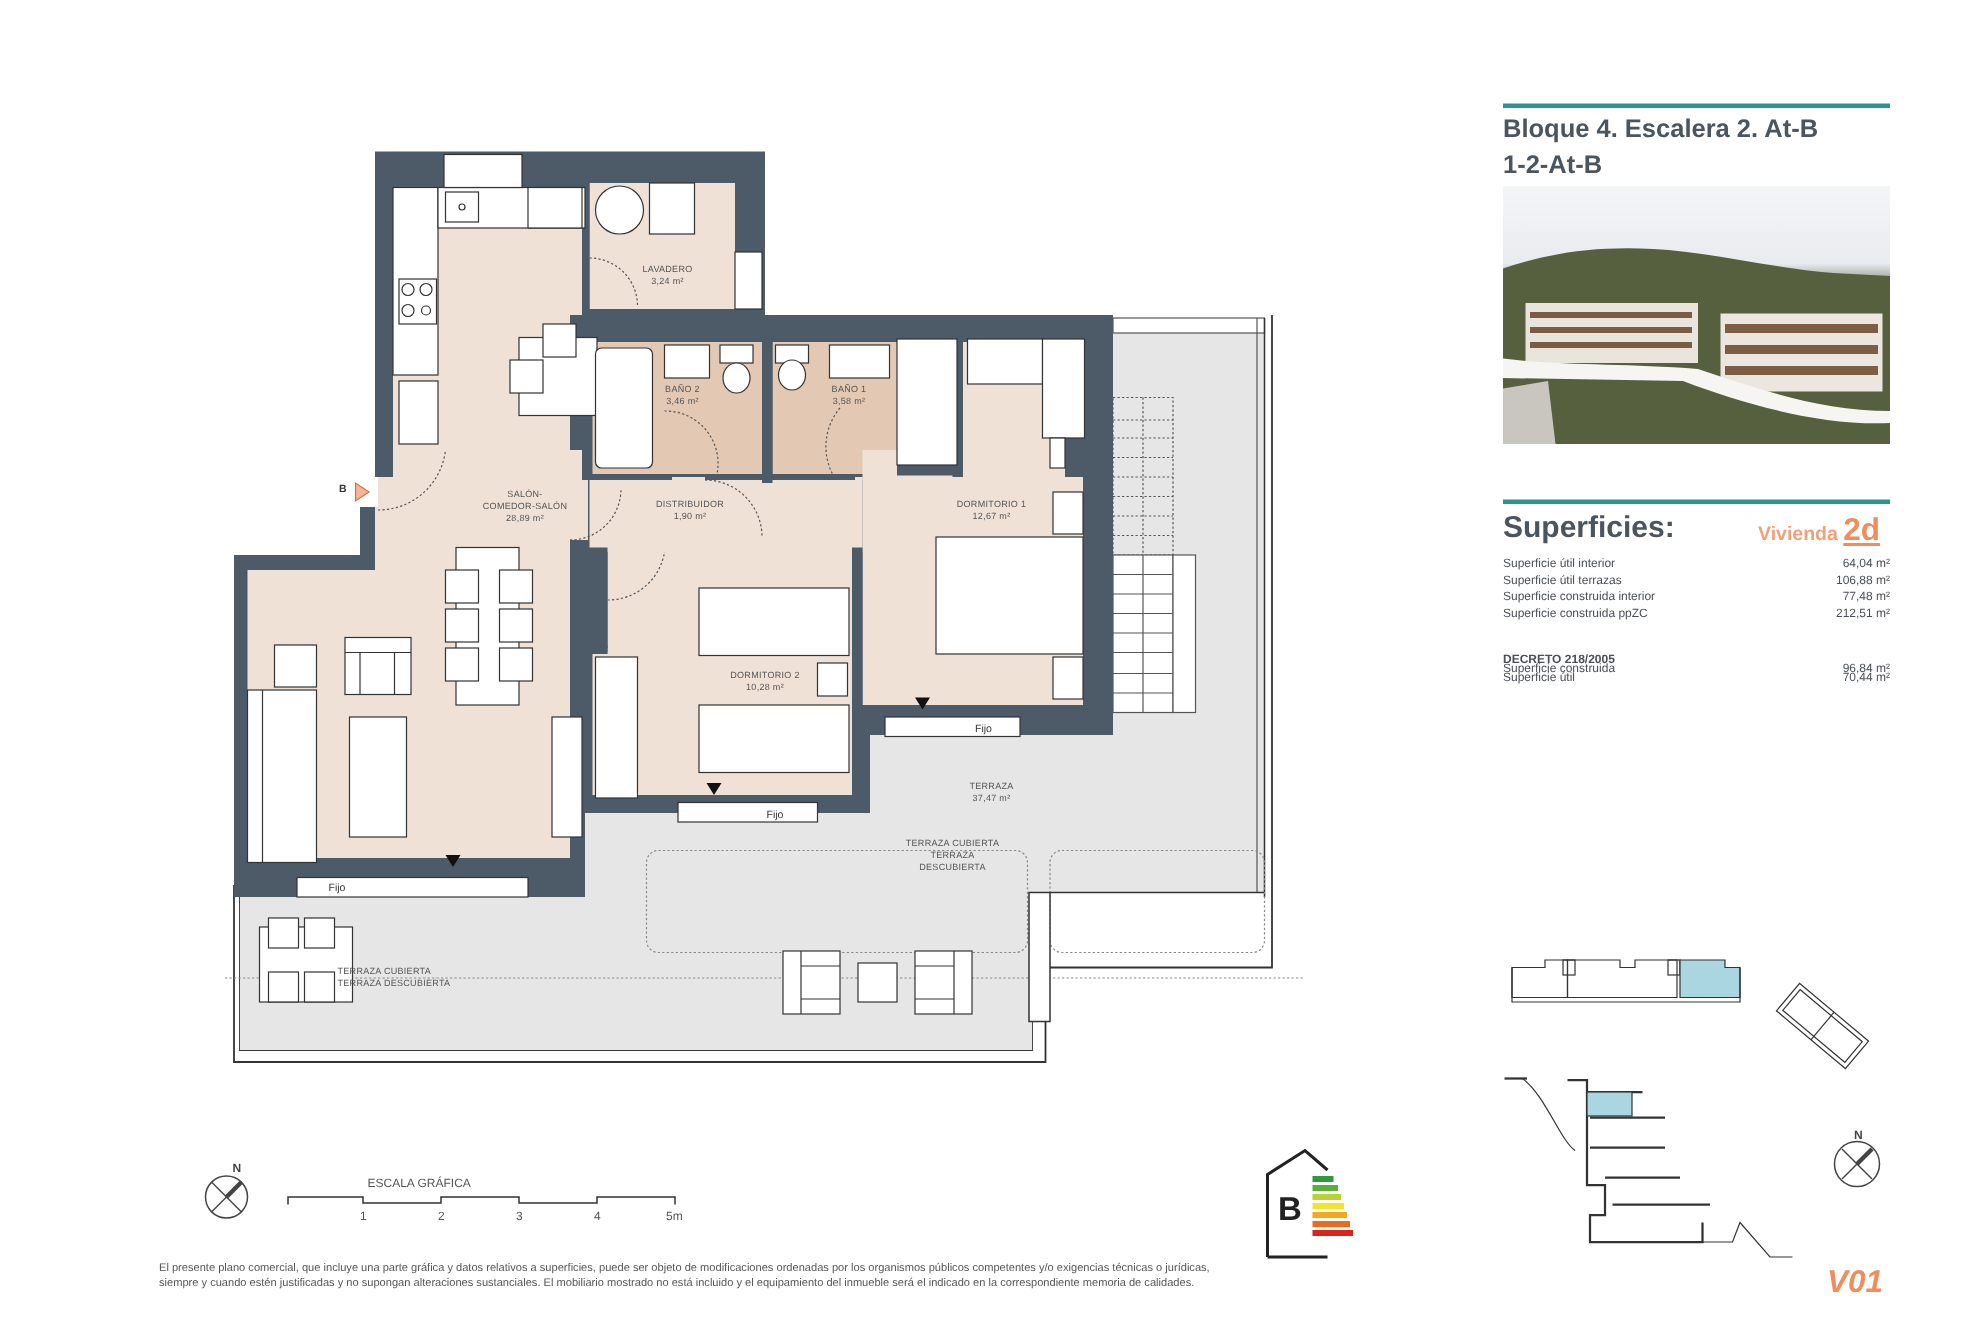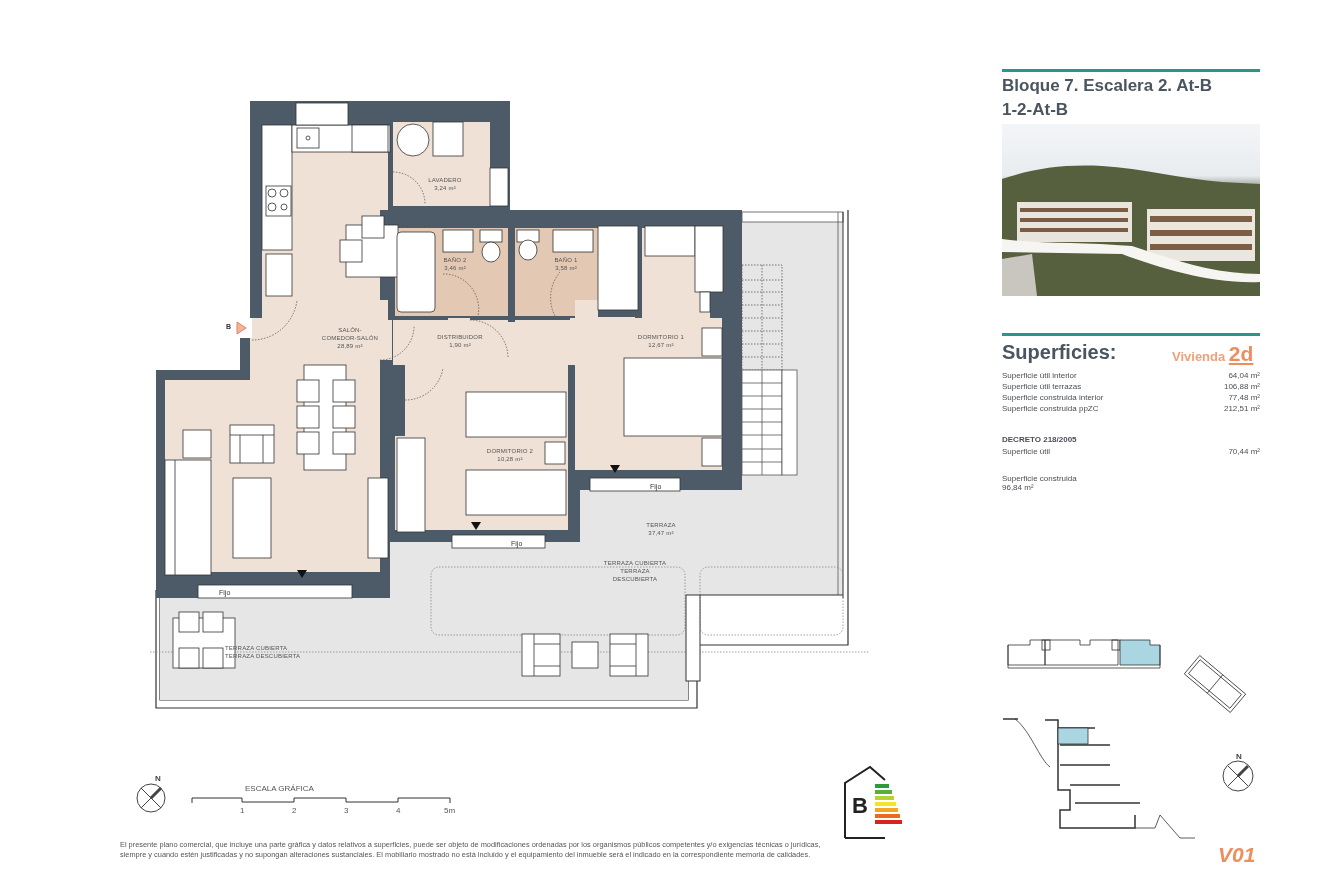"Bloque 7. Escalera 2. At-B" div.title1 { text: 7 -> 4 }
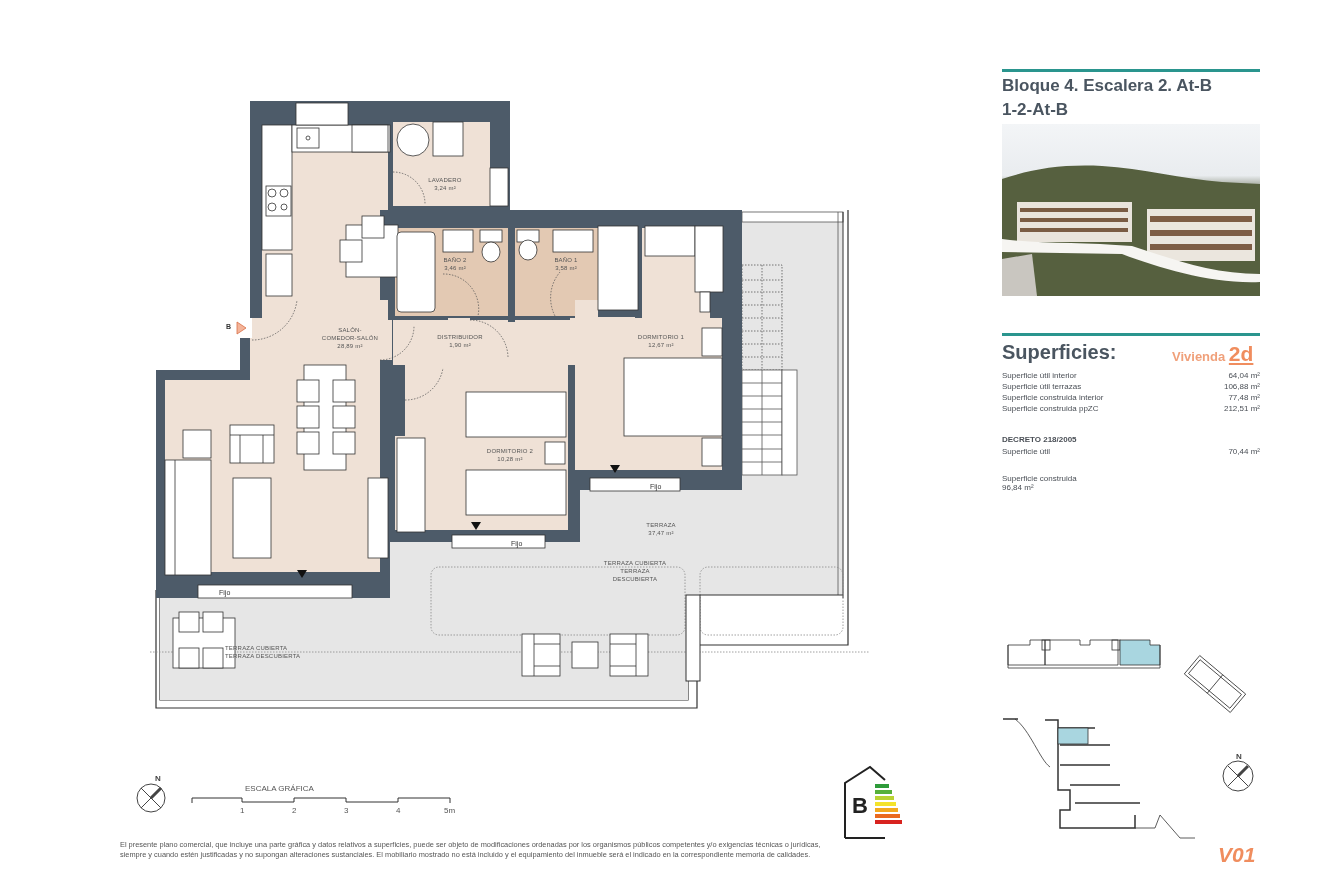"Superficie construida" div.row { flex-direction: column -> none; top: 474px -> 441px }
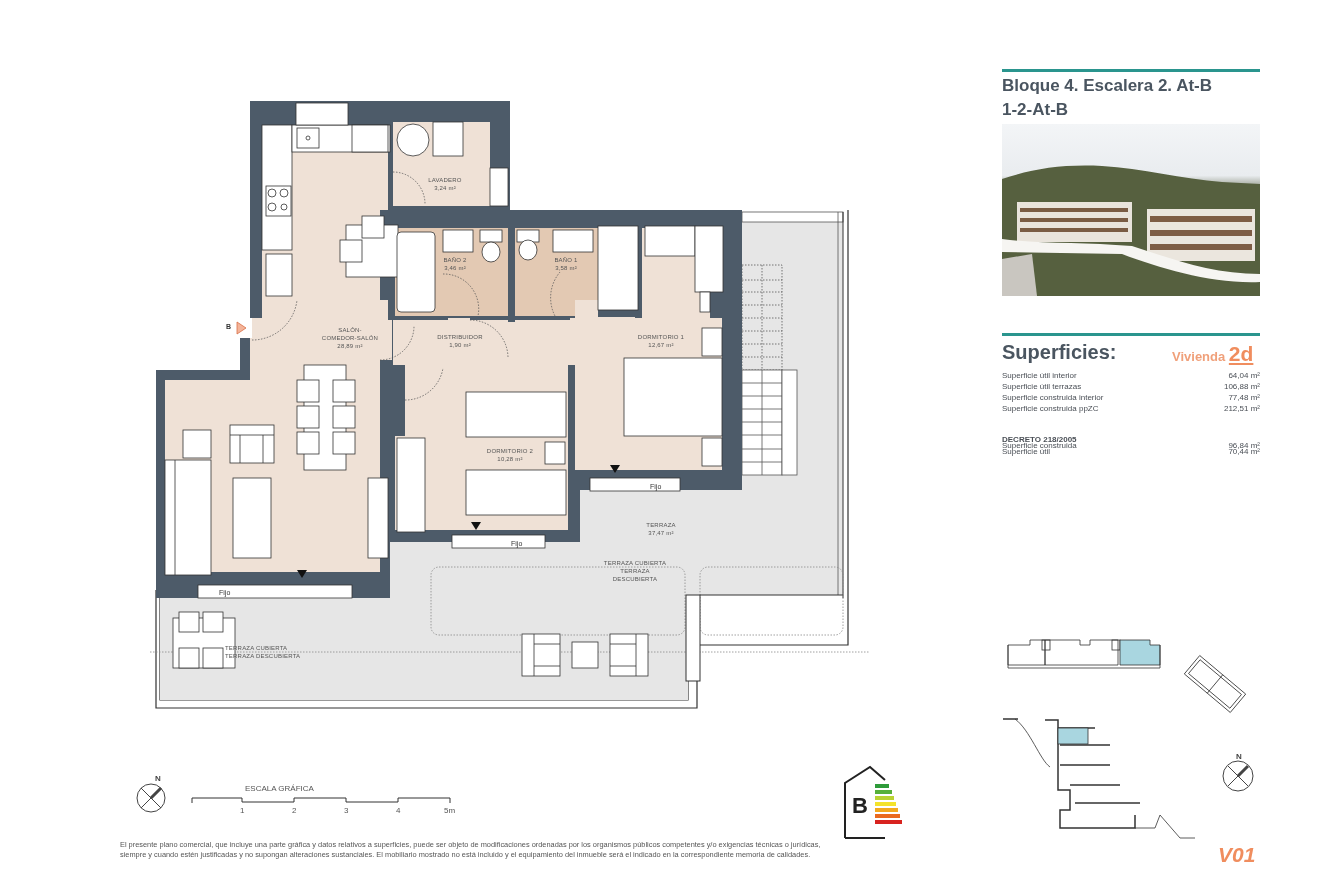"El presente plano comercial, que" .disclaimer { left: 120px -> 106px }
